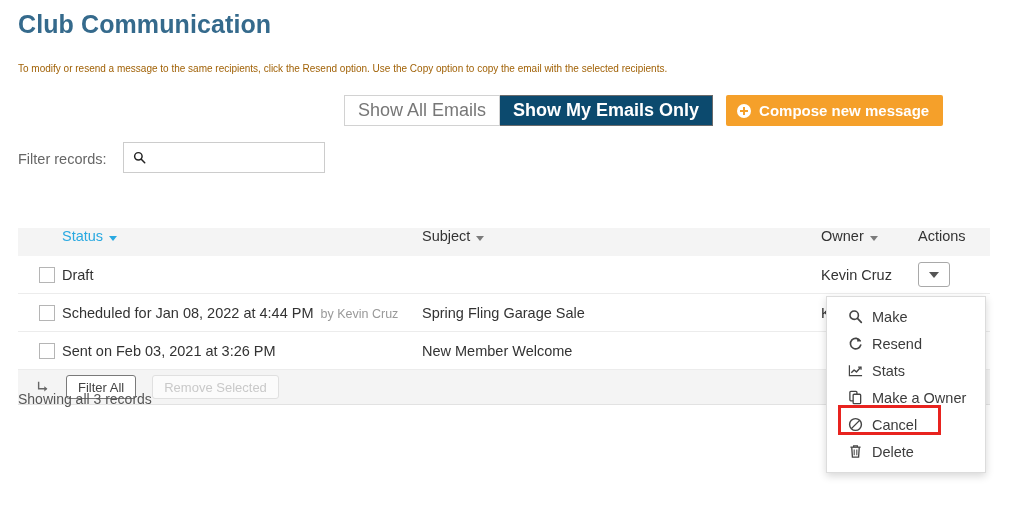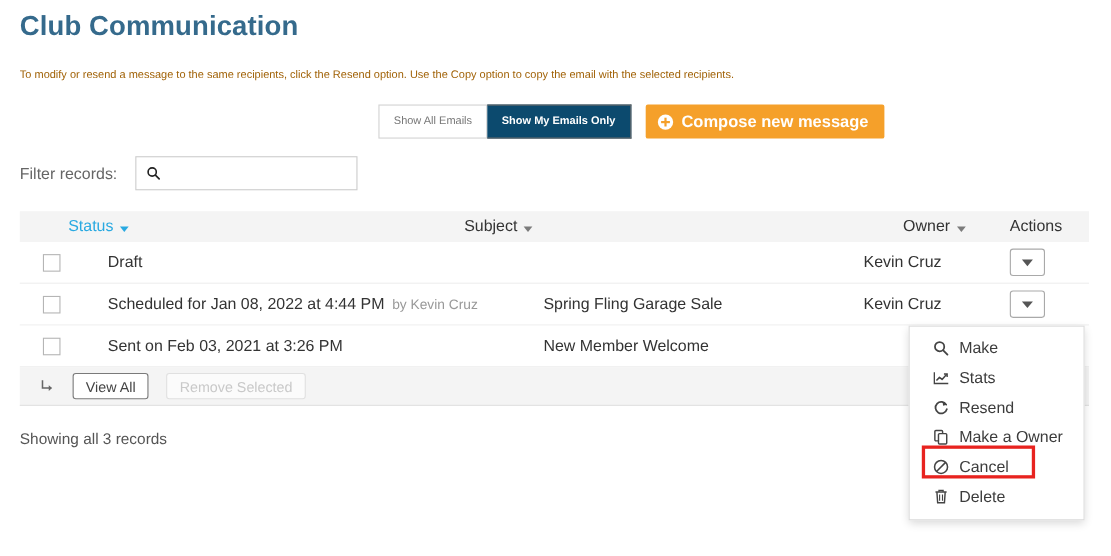"Show All Emails" .toggle-btn { font-size: 10px -> 18px }
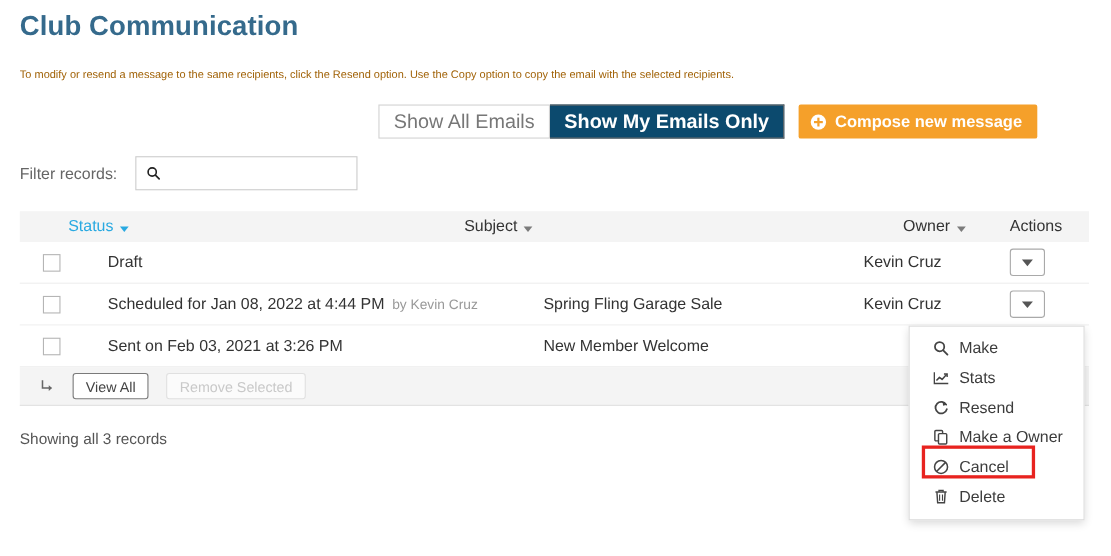"Status" .thead { align-items: center -> none; margin-top: none -> 36px }
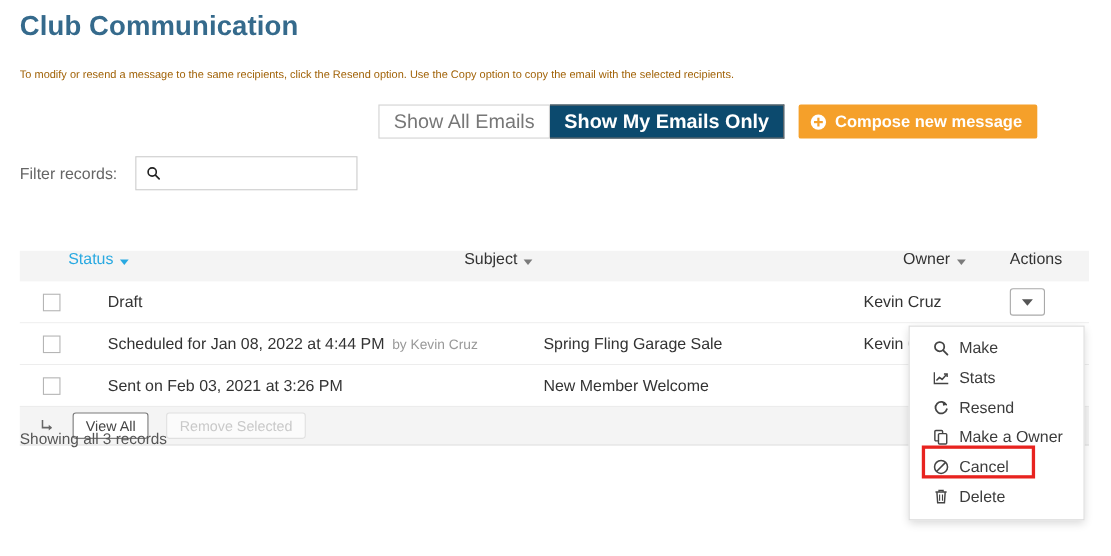"Draft" .row { gap: 36px -> none }
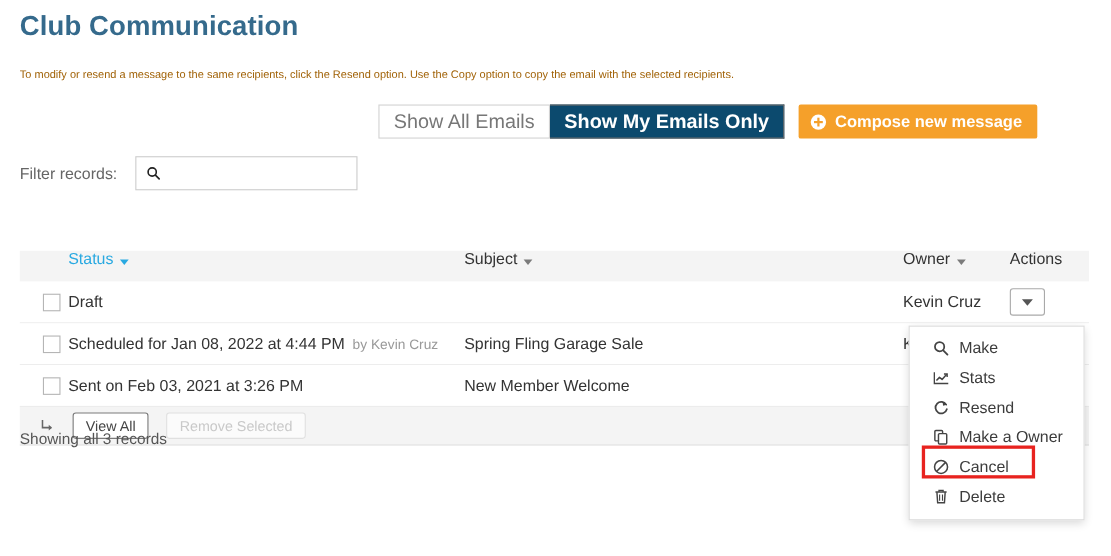"Stats" div.menu-item { order: before "Resend" -> after "Resend" }
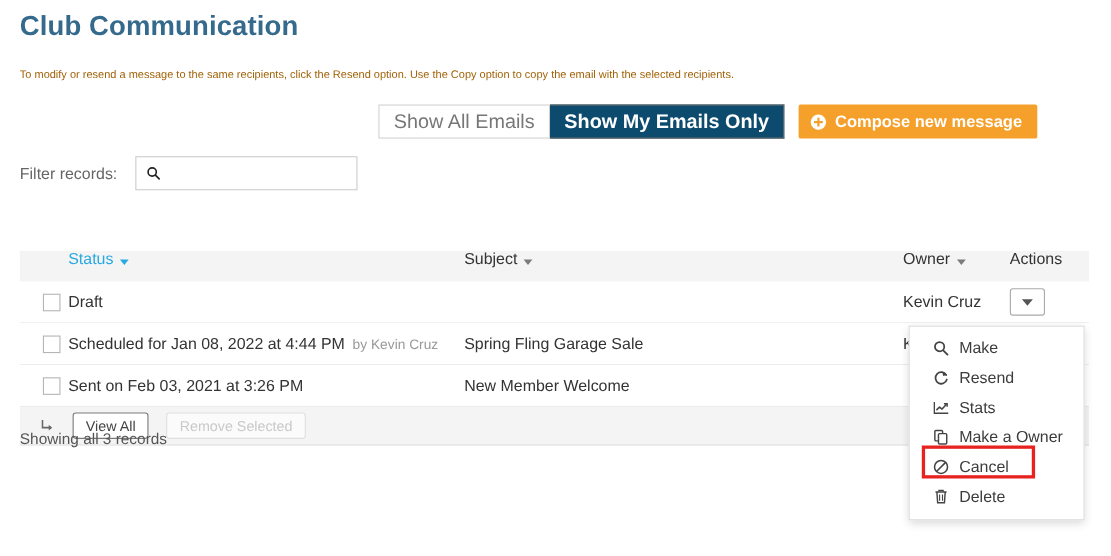"View All" div.foot-btn { text: View -> Filter }
